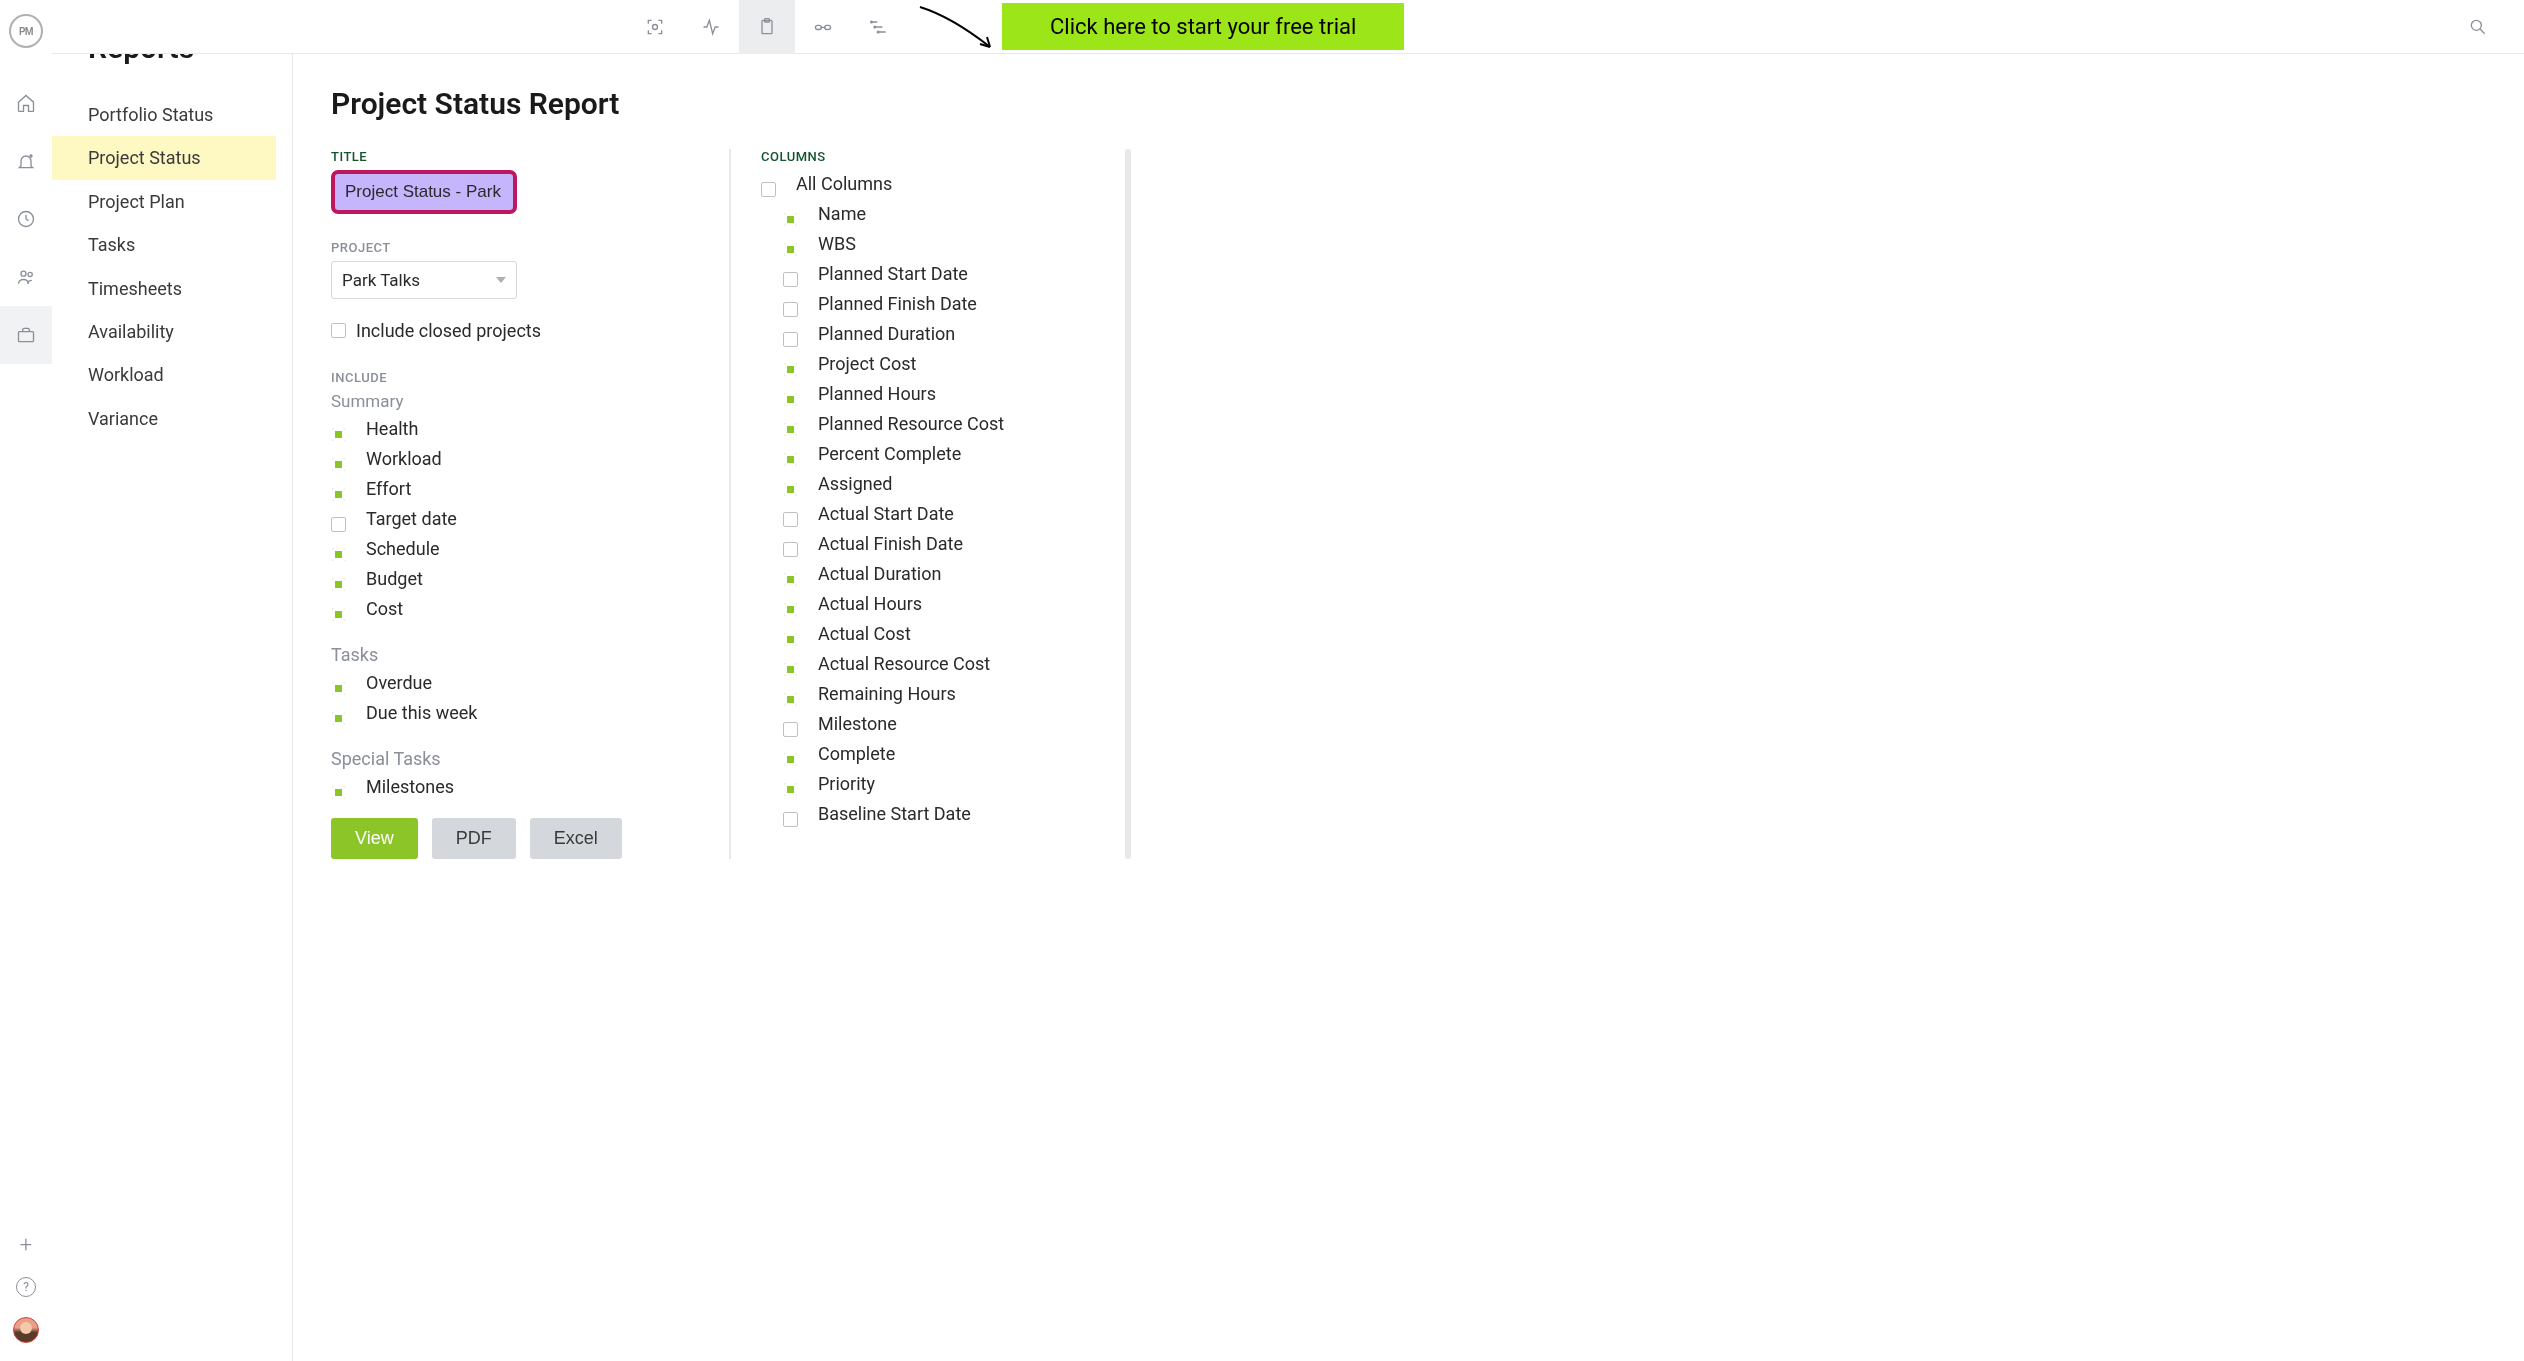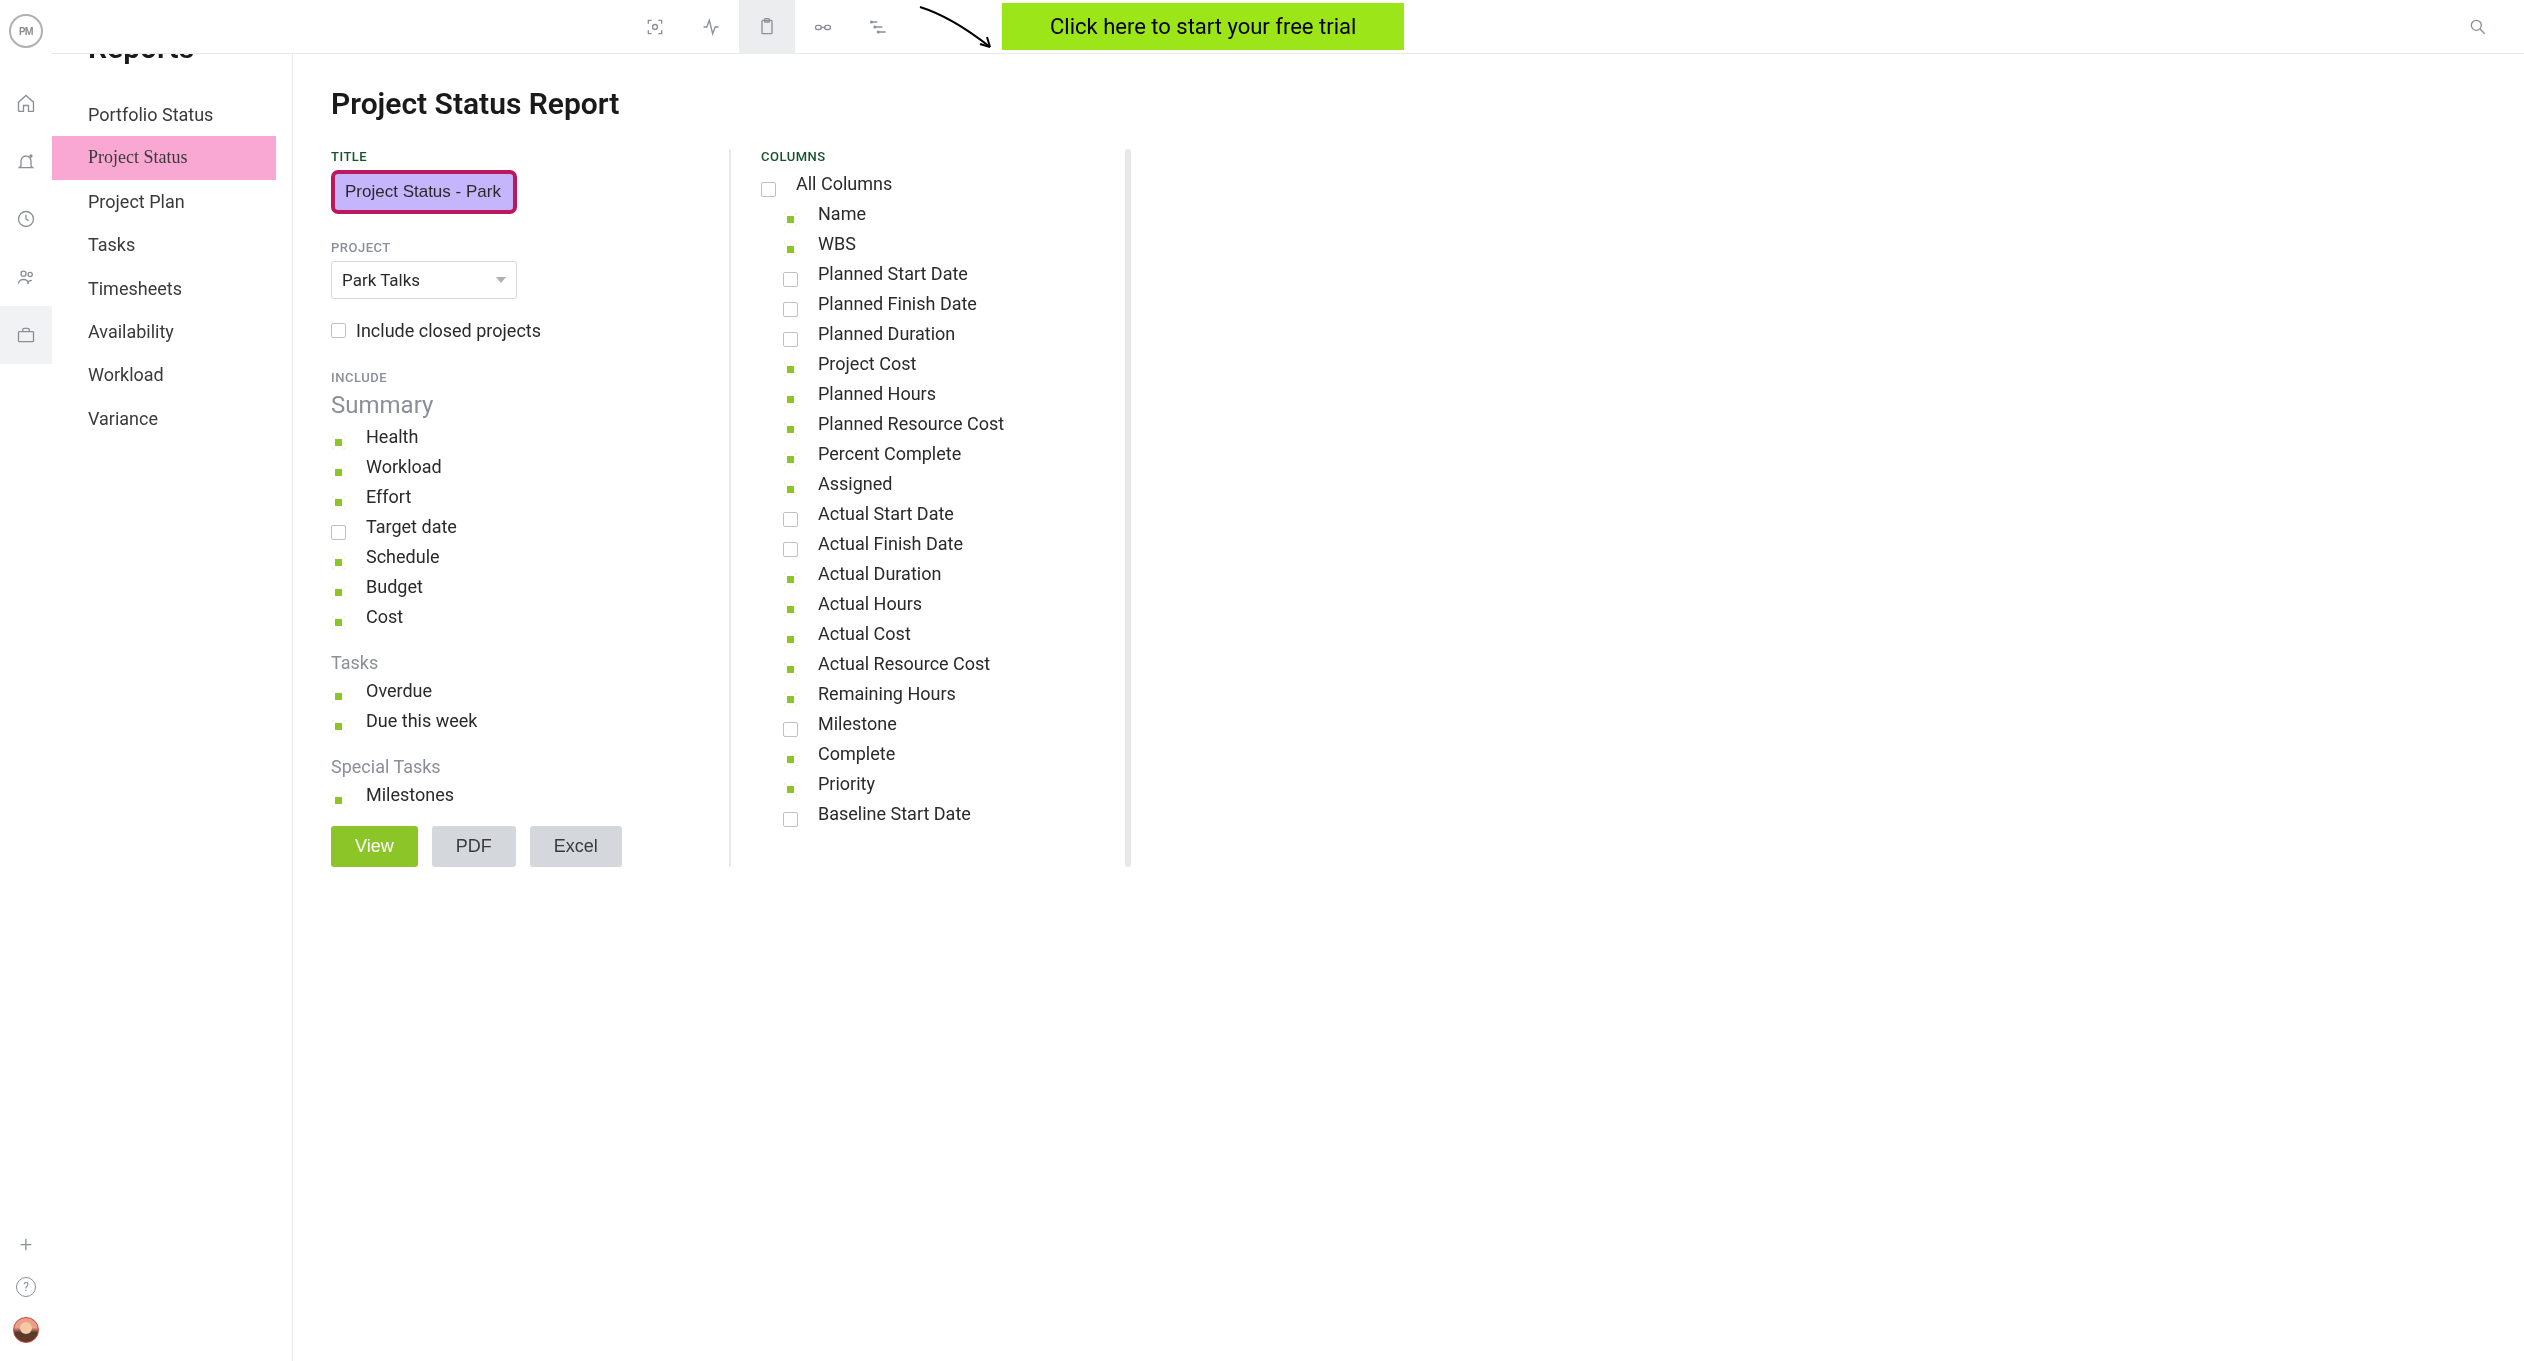"Project Status" .sidebar-item.active { background: #f9a8d4 -> #fef9c3; font-family: Liberation Serif, serif -> none }
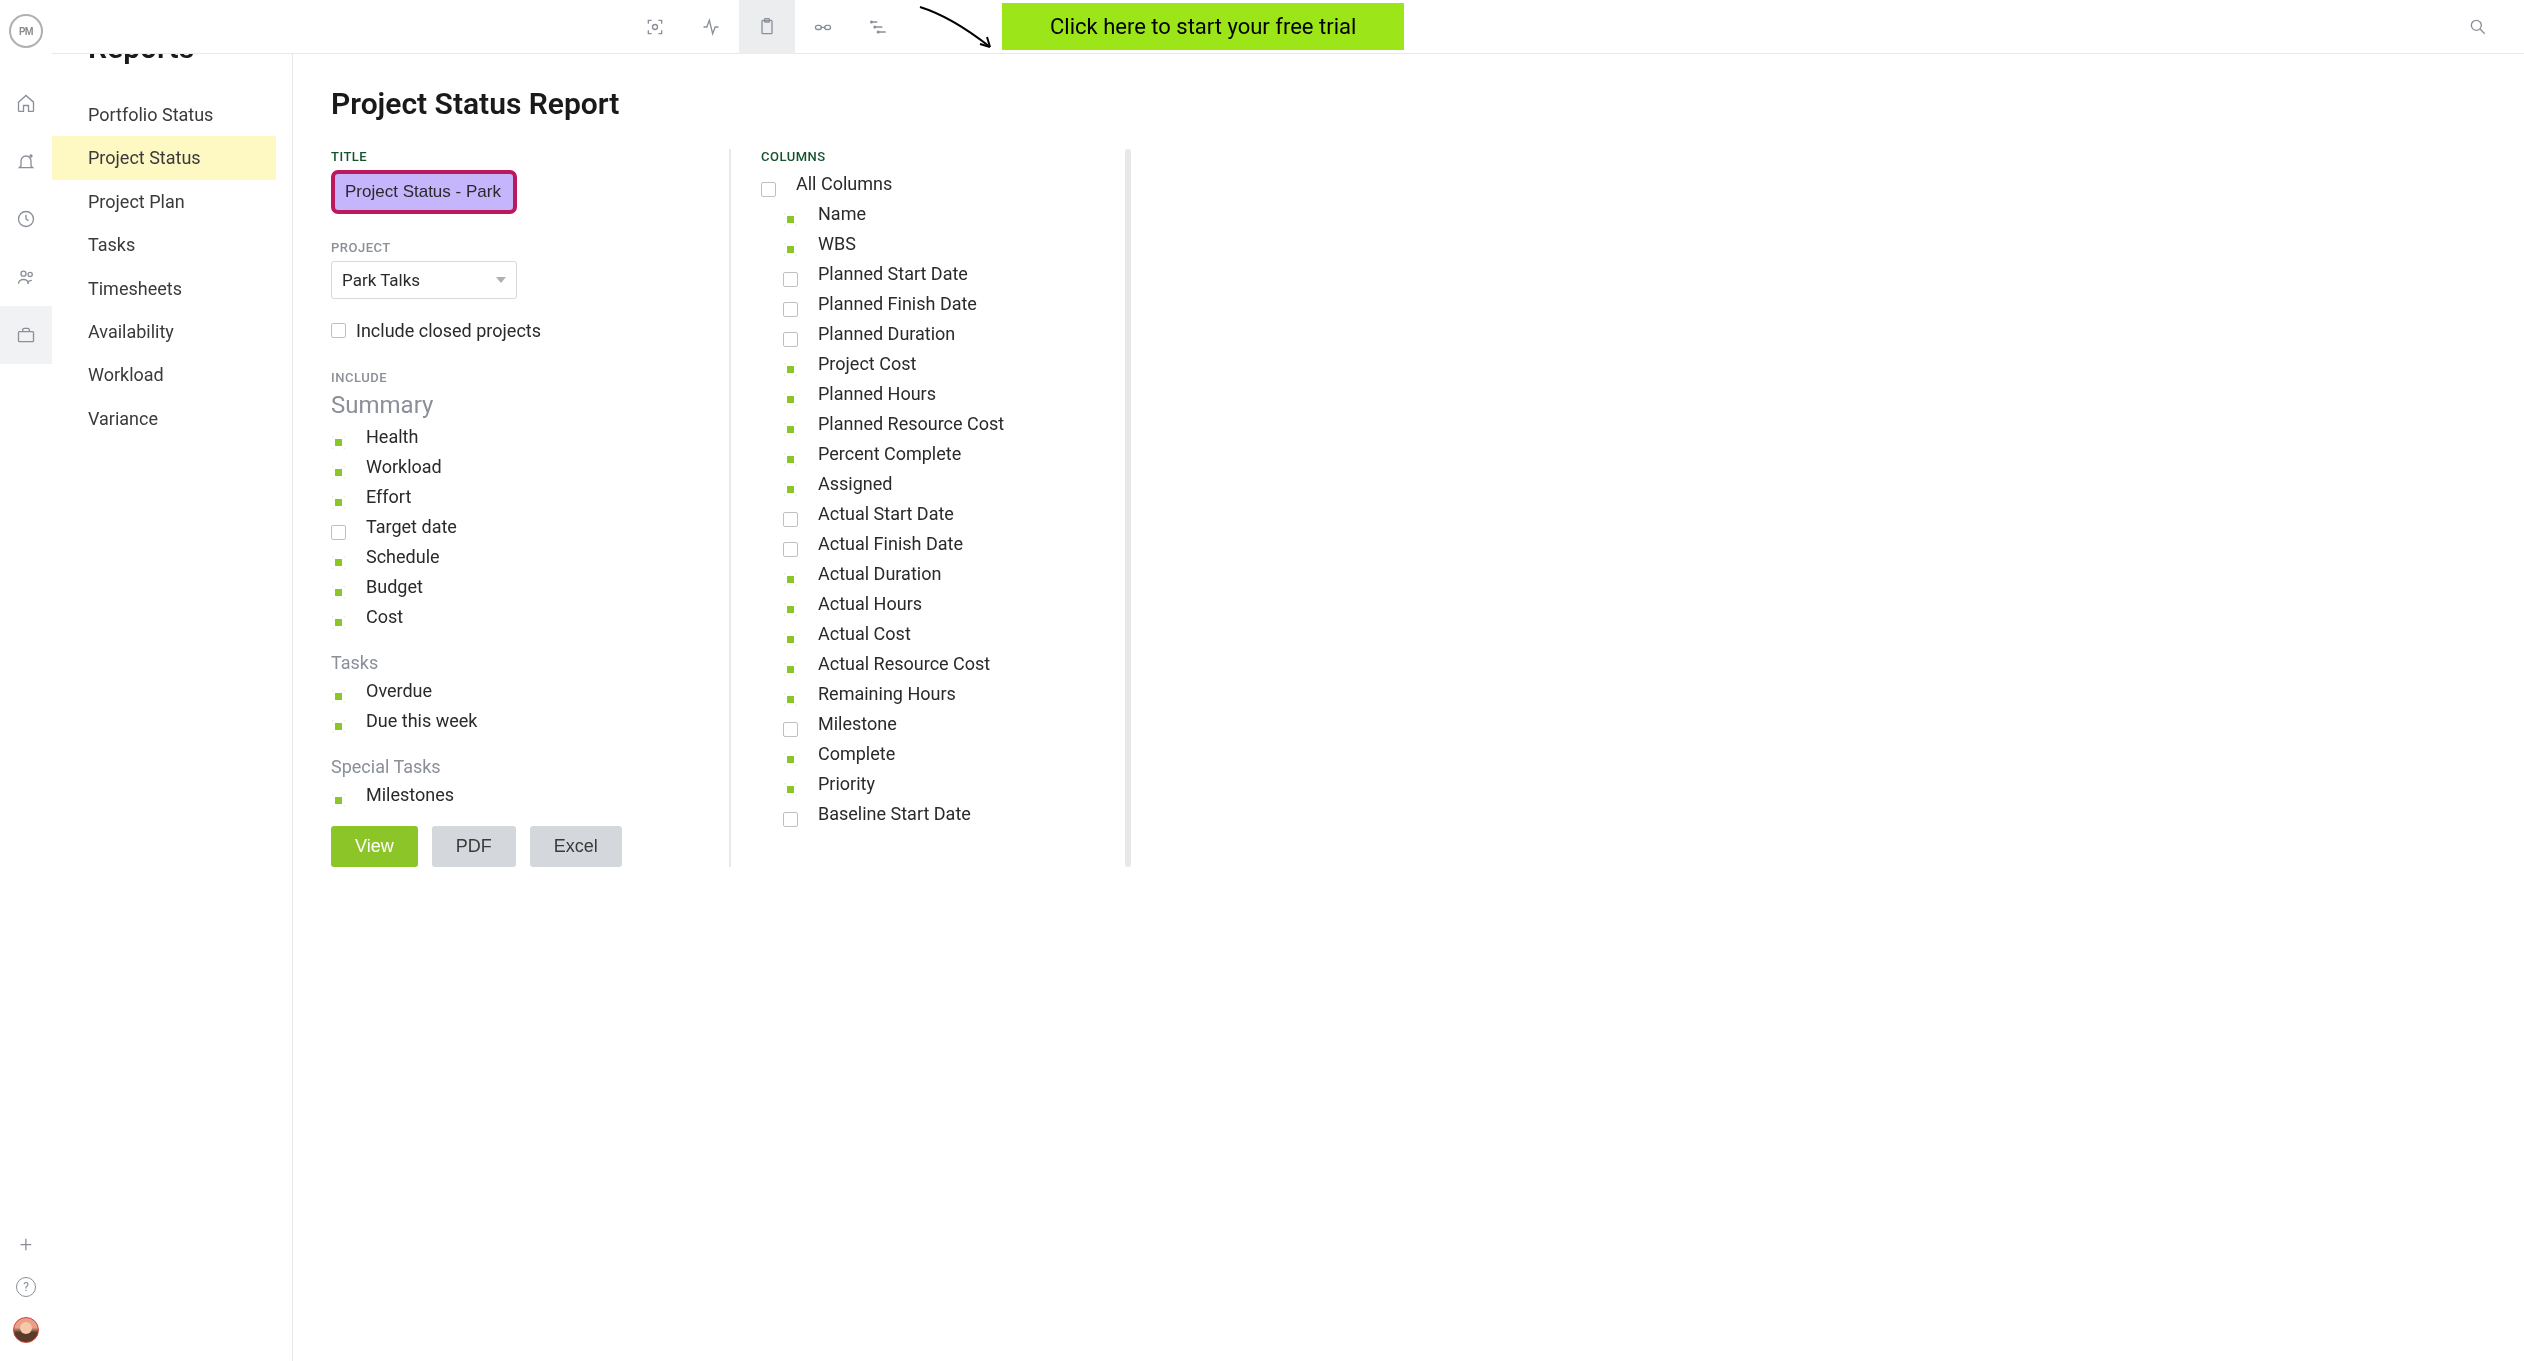"Summary" .section-sub-first { font-size: 24px -> 17px }
